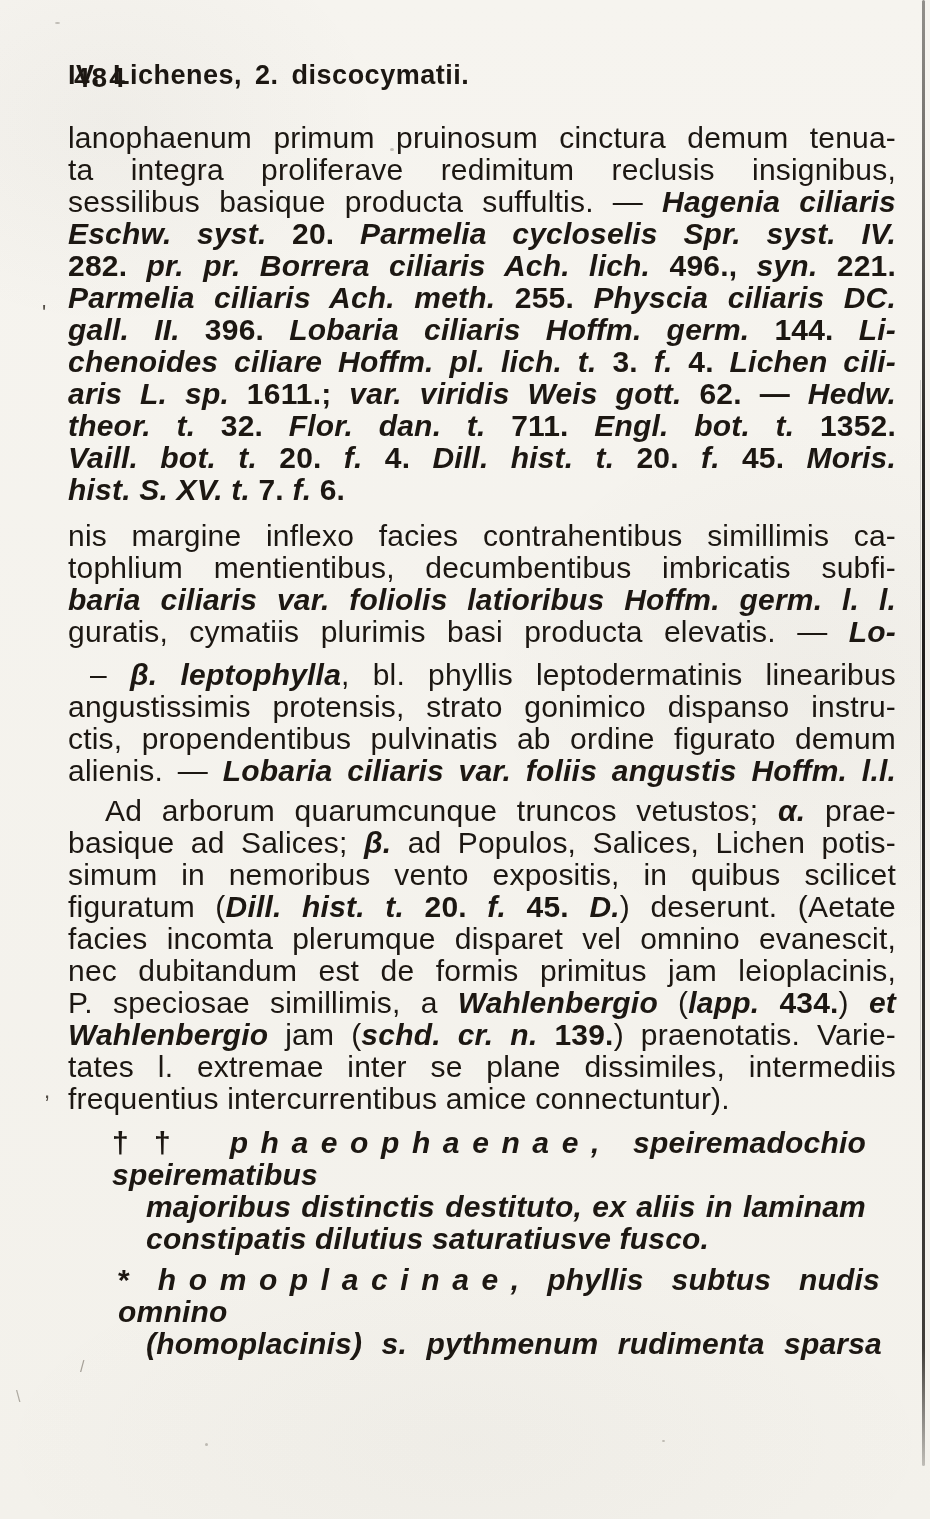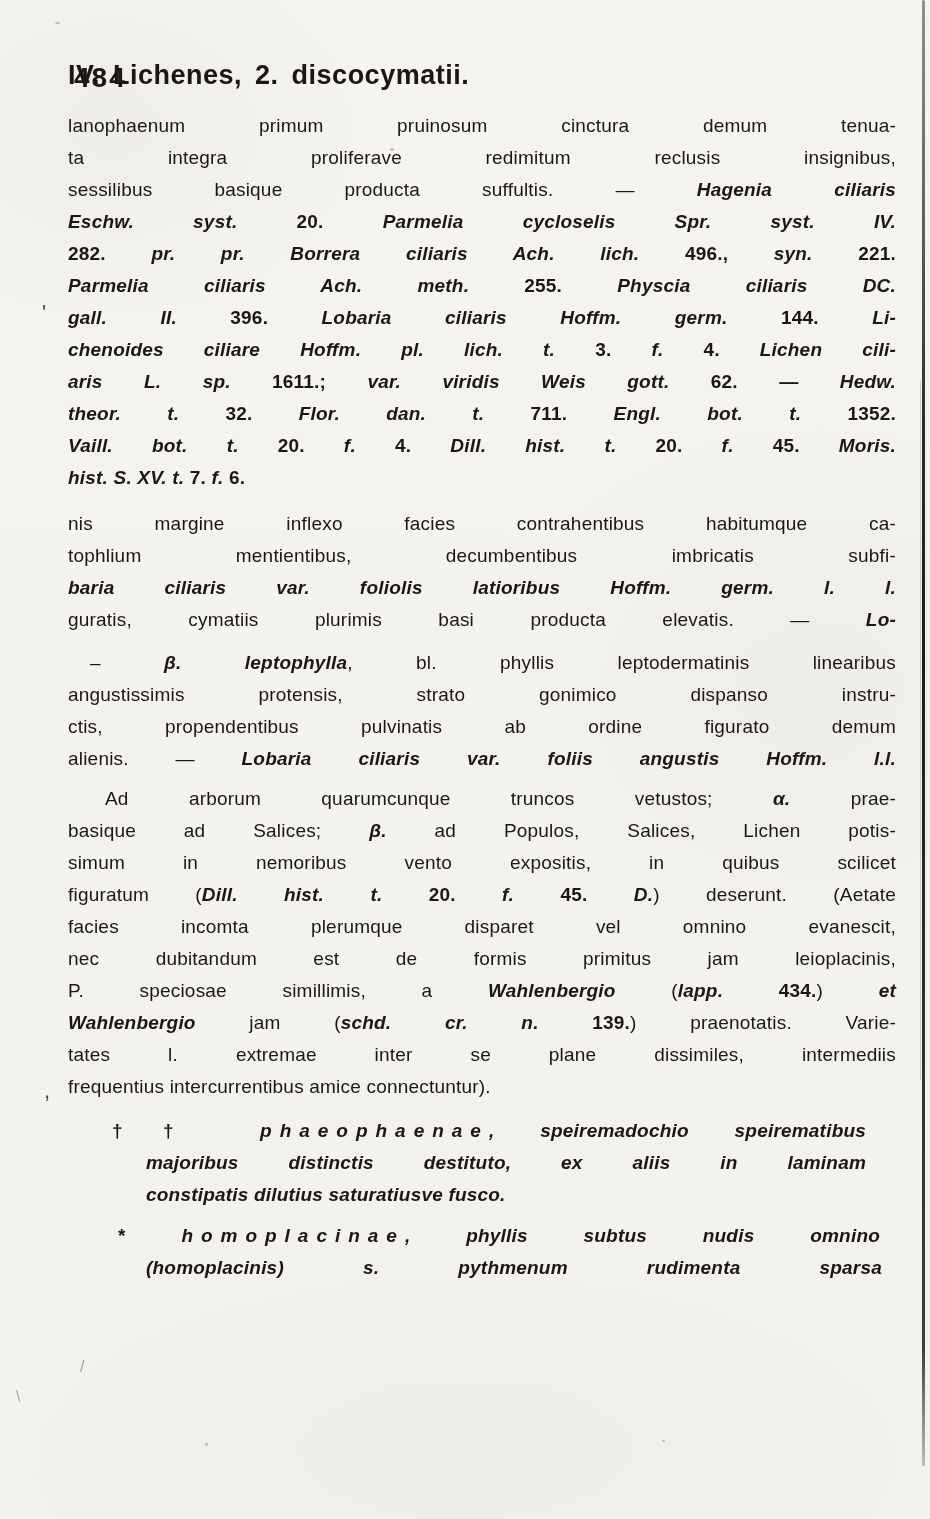"lanophaenum primum pruinosum cinctura" .textblock { font-size: 19px -> 30px; top: 110px -> 122px }
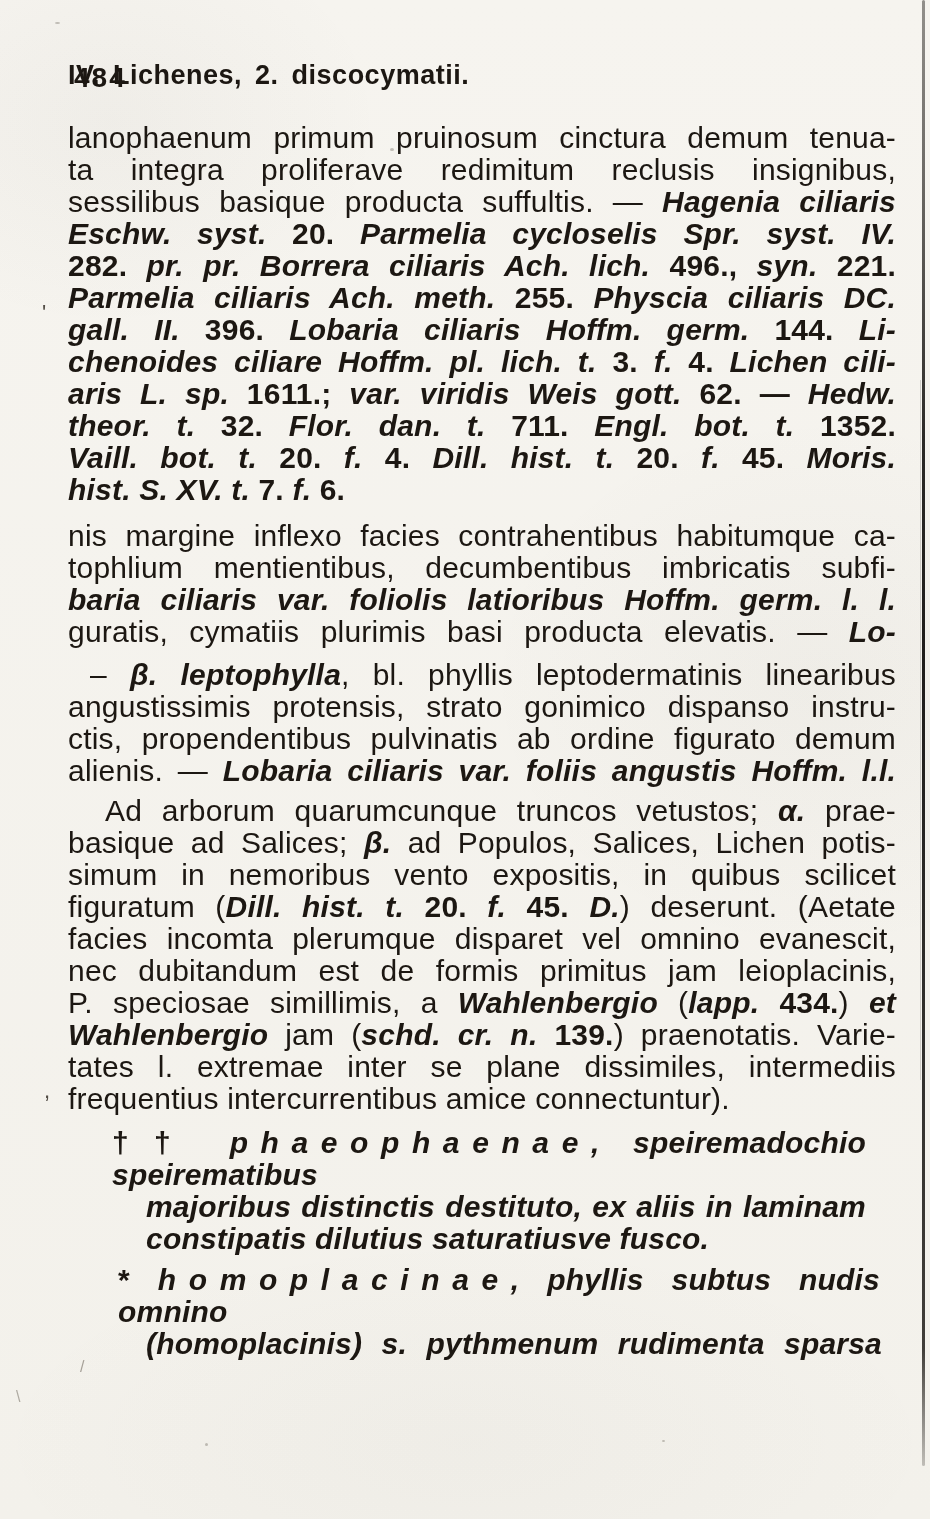"nis margine inflexo facies" span { text: habitumque -> simillimis }
